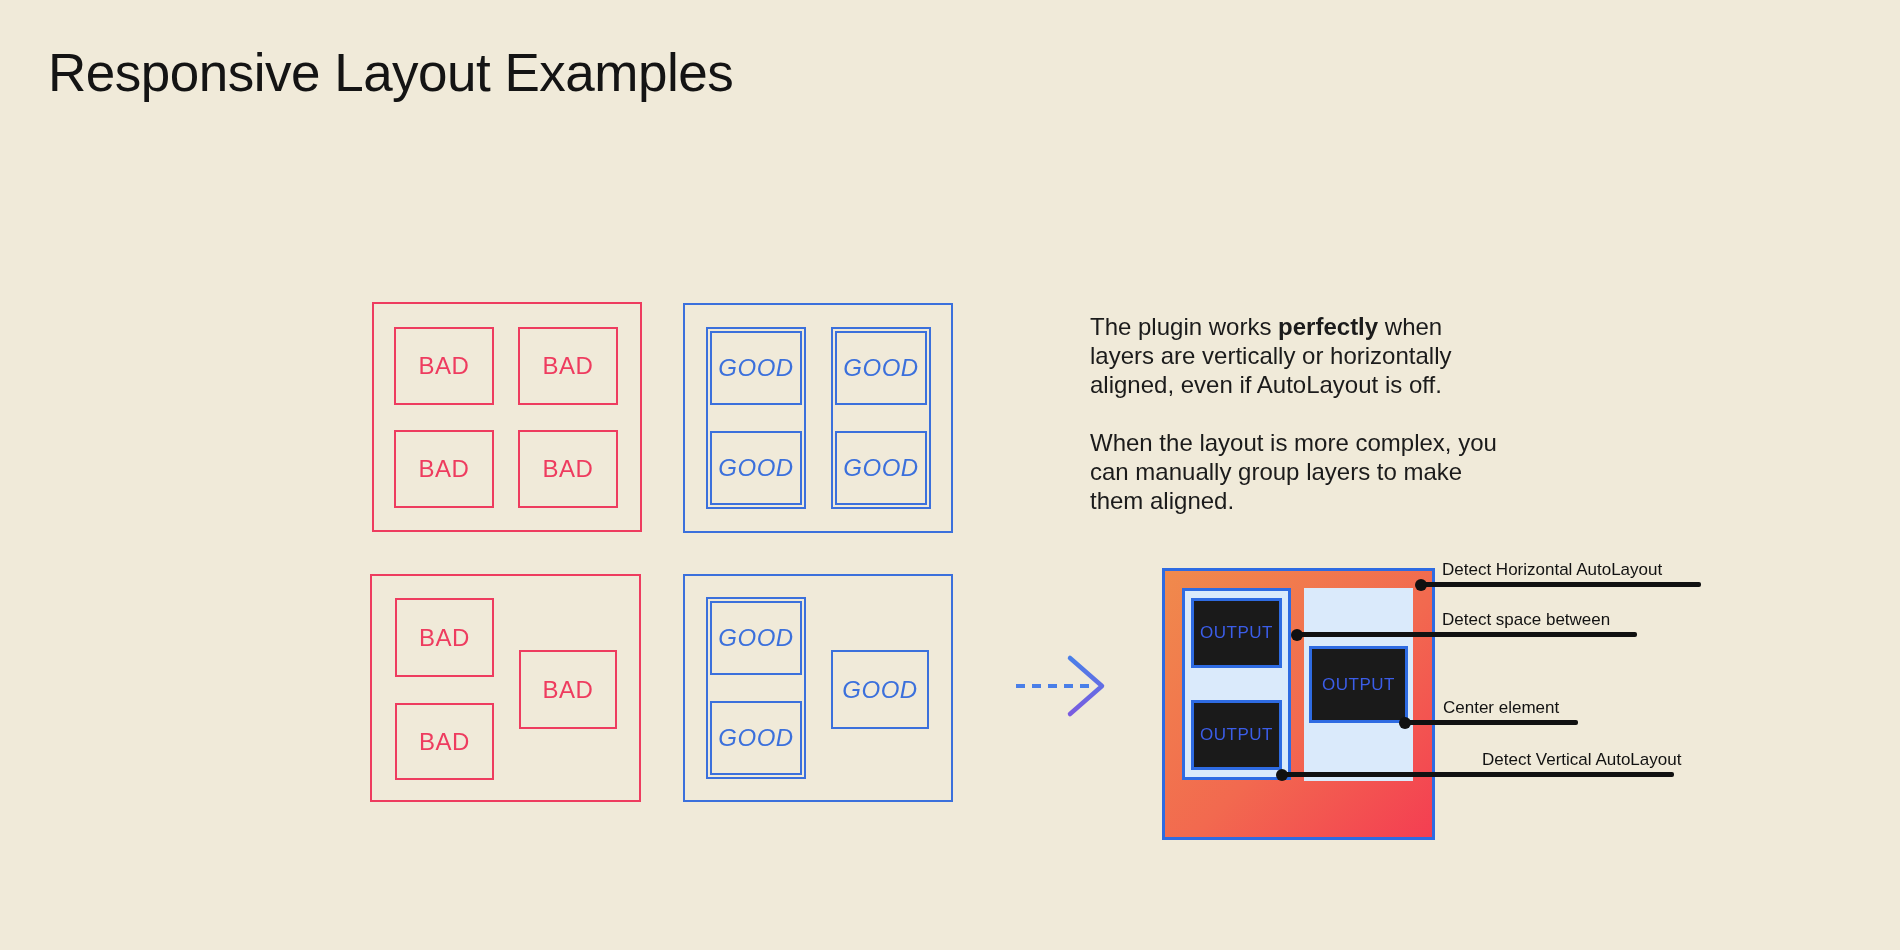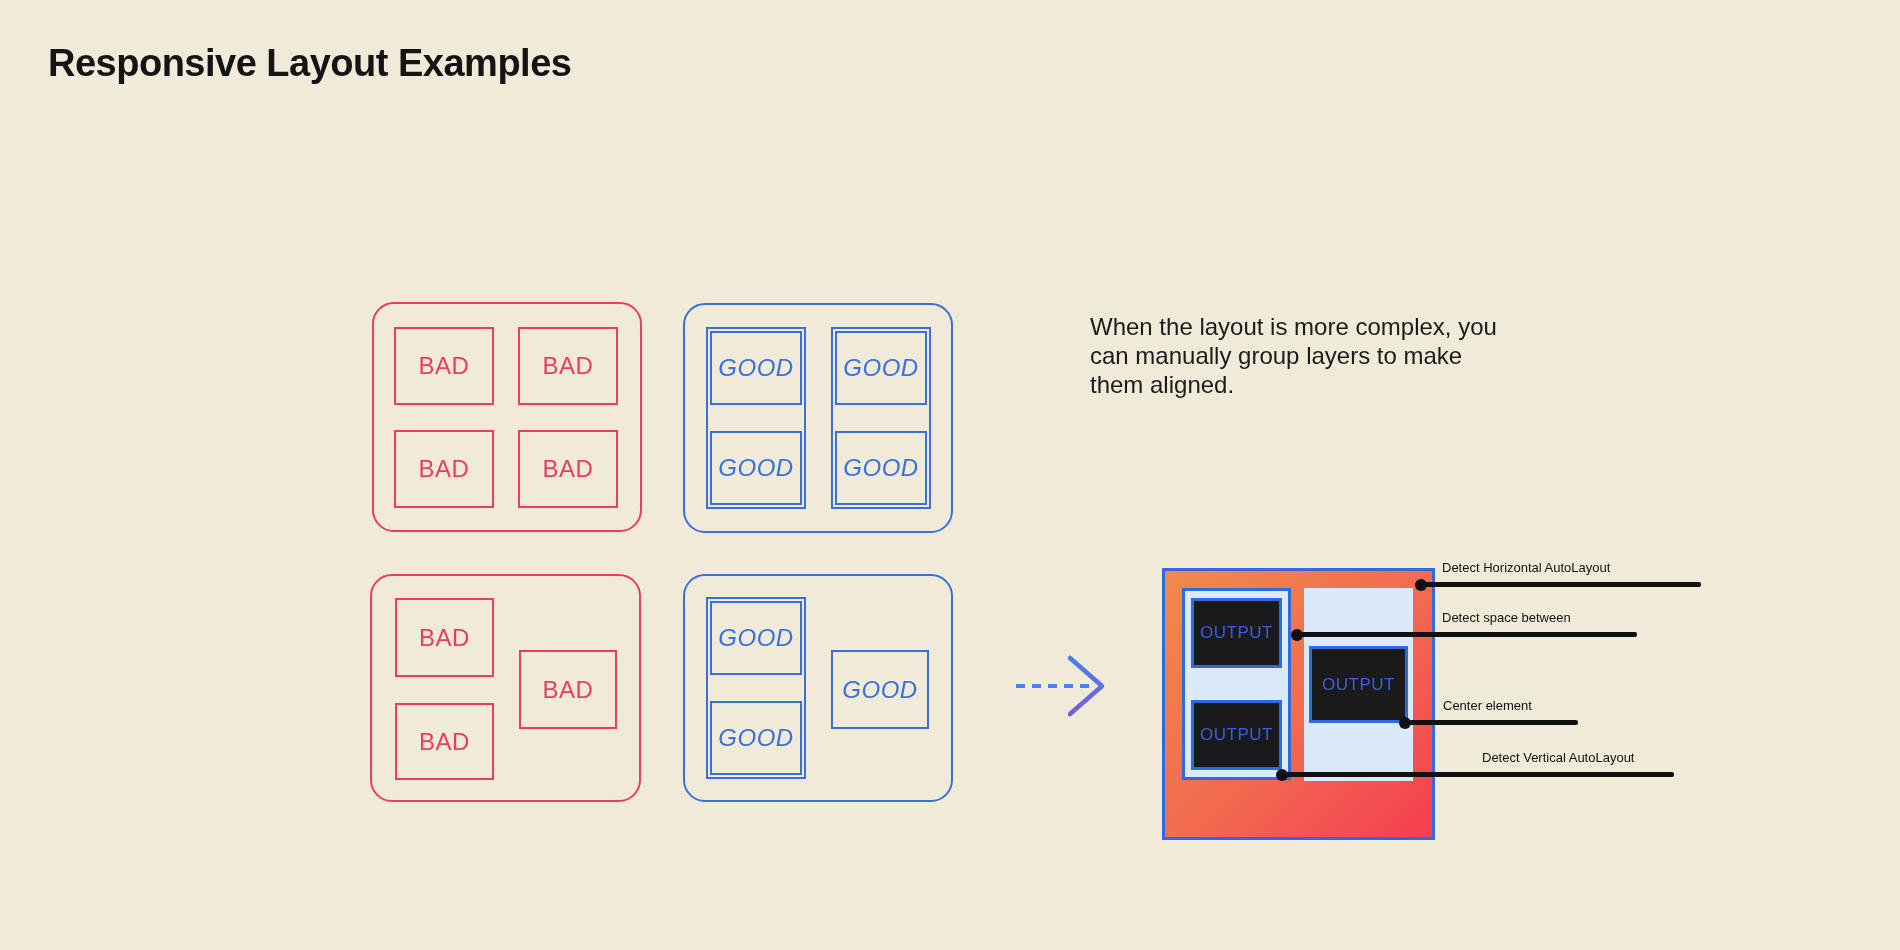"Responsive Layout Examples" .page-title { font-size: 38px -> 53px; font-weight: bold -> normal }
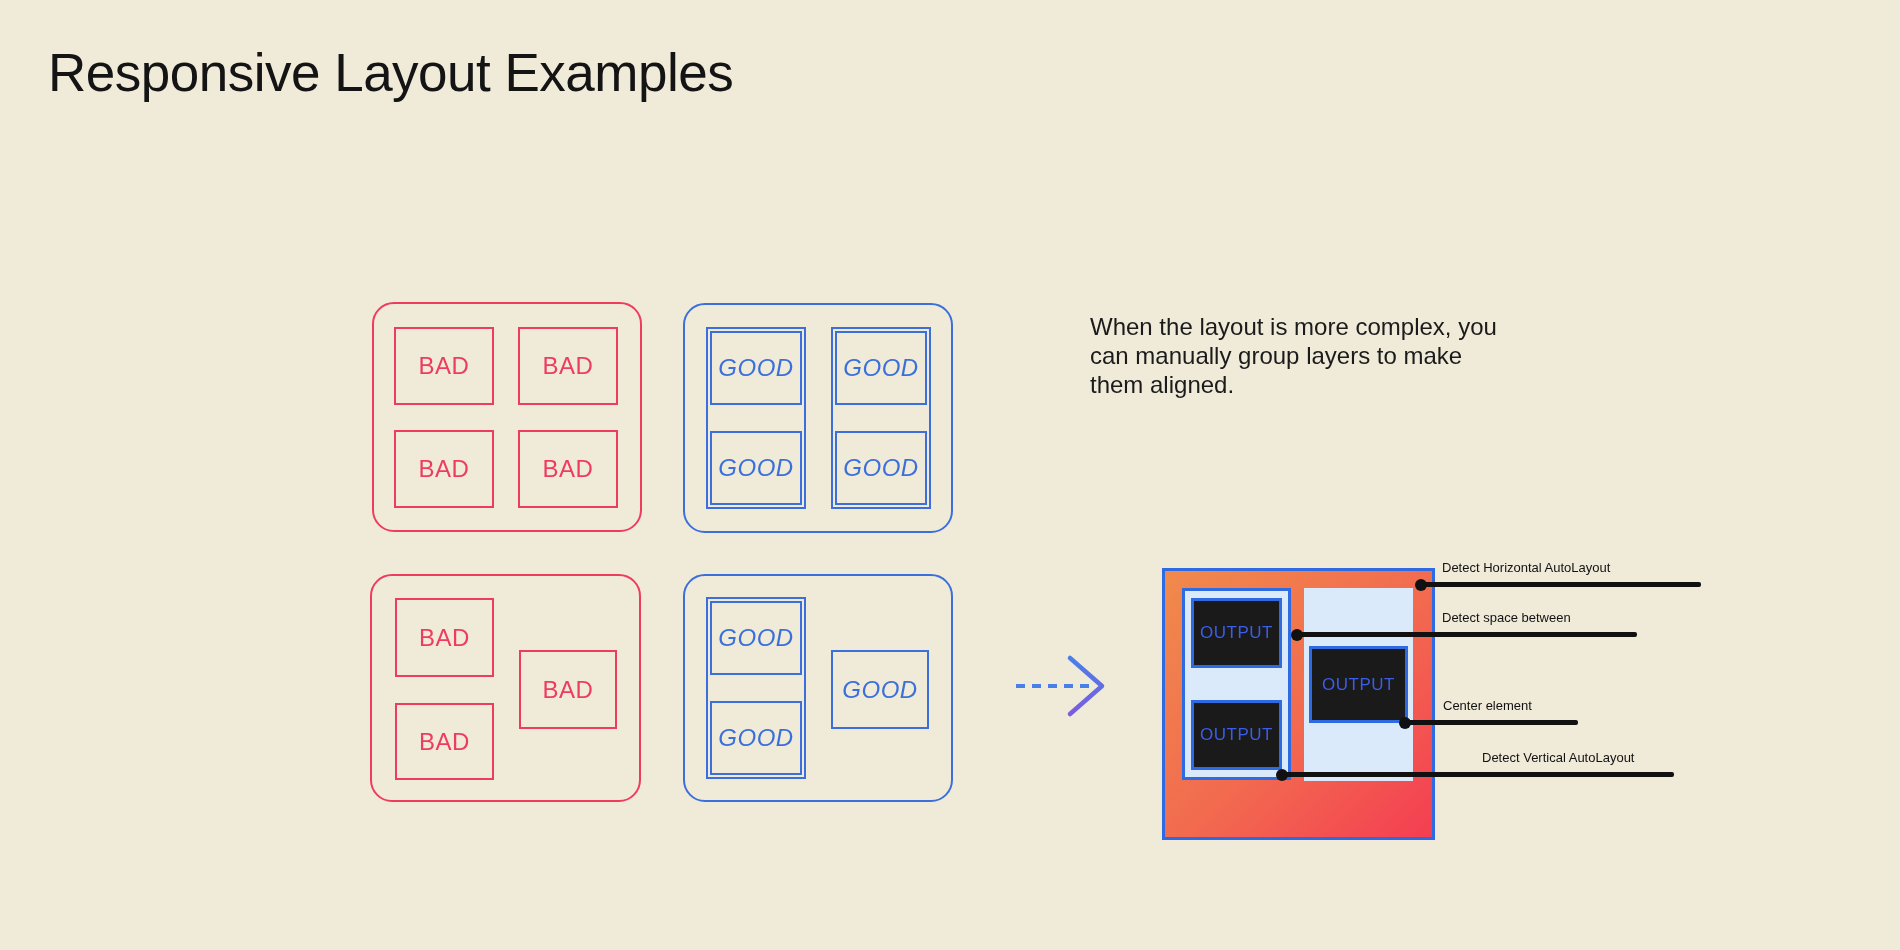"The plugin works perfectly when" p { html: none -> <p><span>The plugin works </span><b>perfectly</b><span> when layers are vertically or horizontally aligned, even if AutoLayout is off.</span></p> }
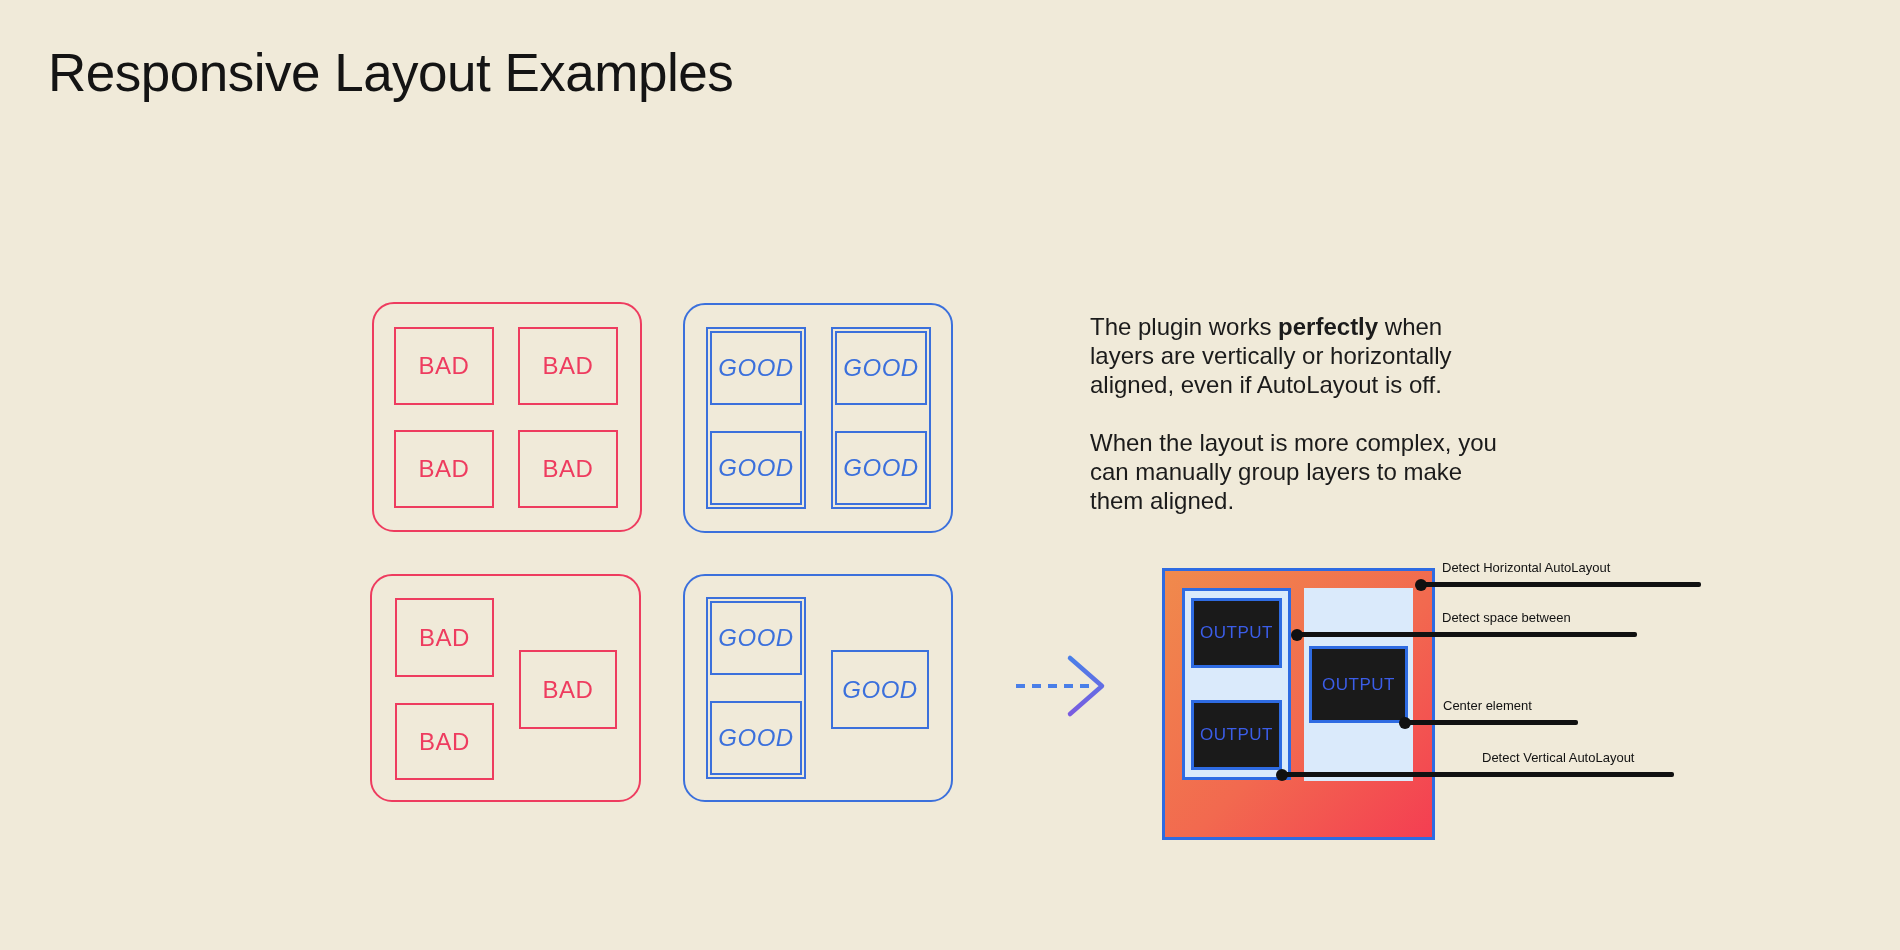"BAD" .quad { border-radius: 22px -> none }
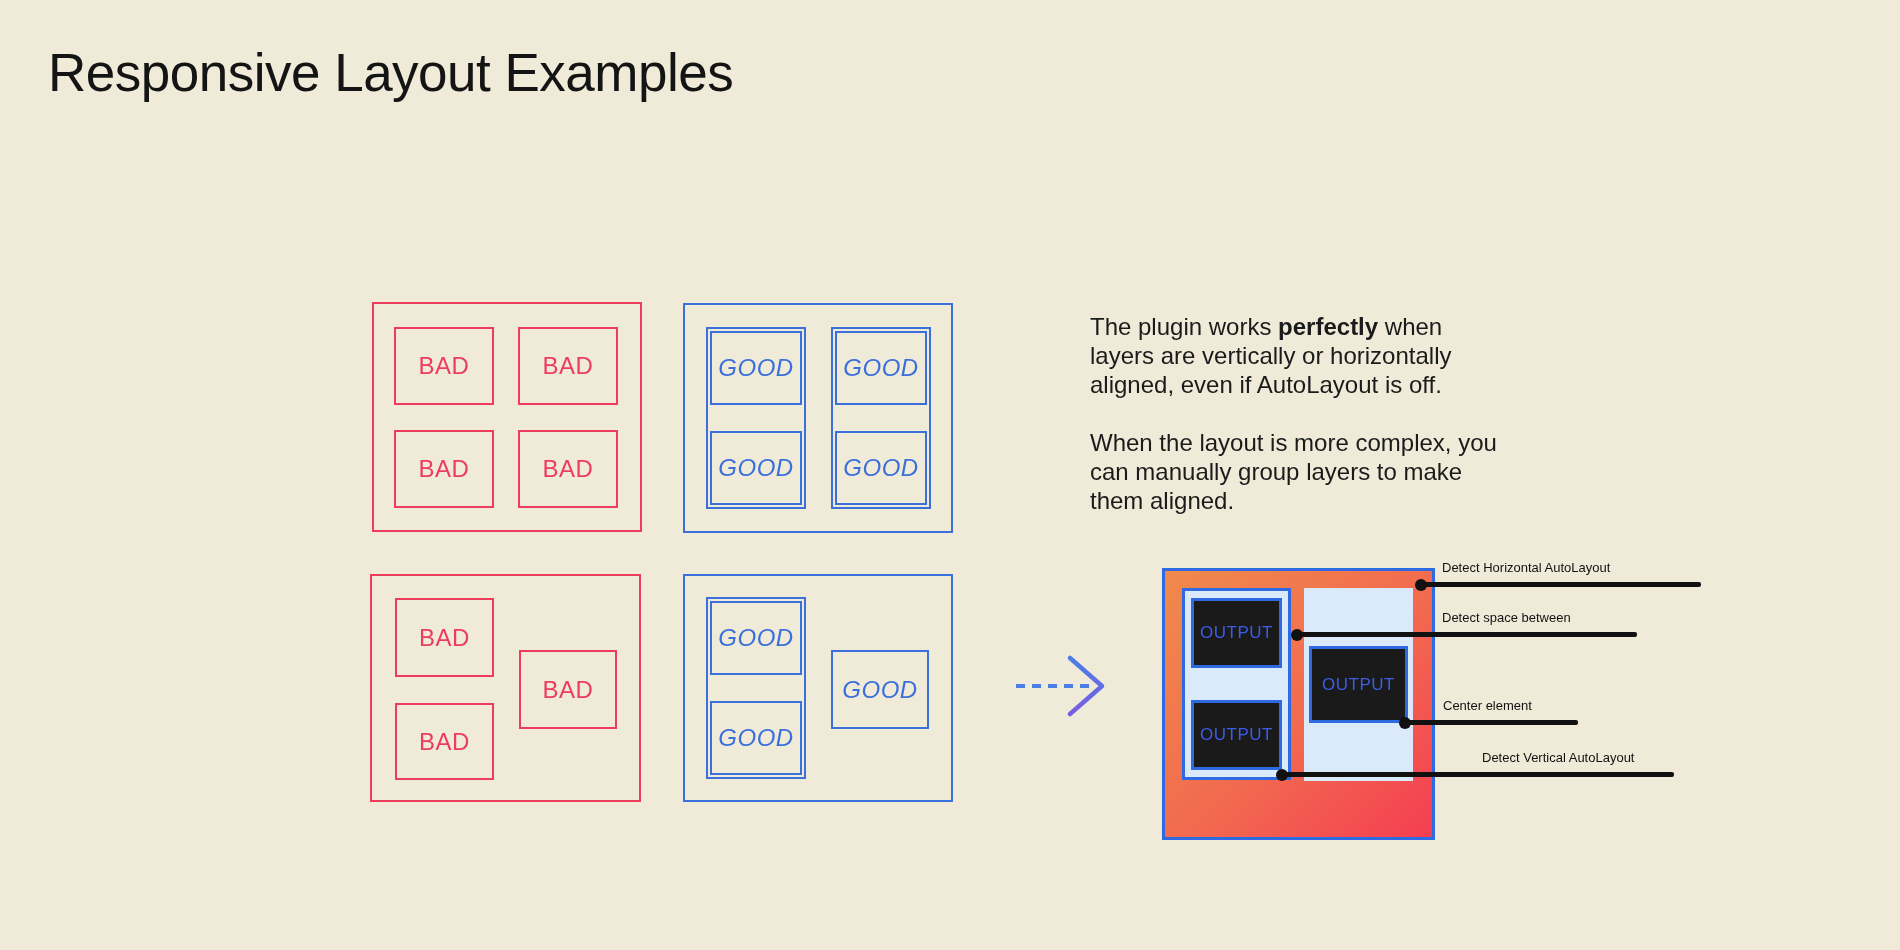"Detect Horizontal AutoLayout" .ann-label { font-size: 13px -> 17px }
